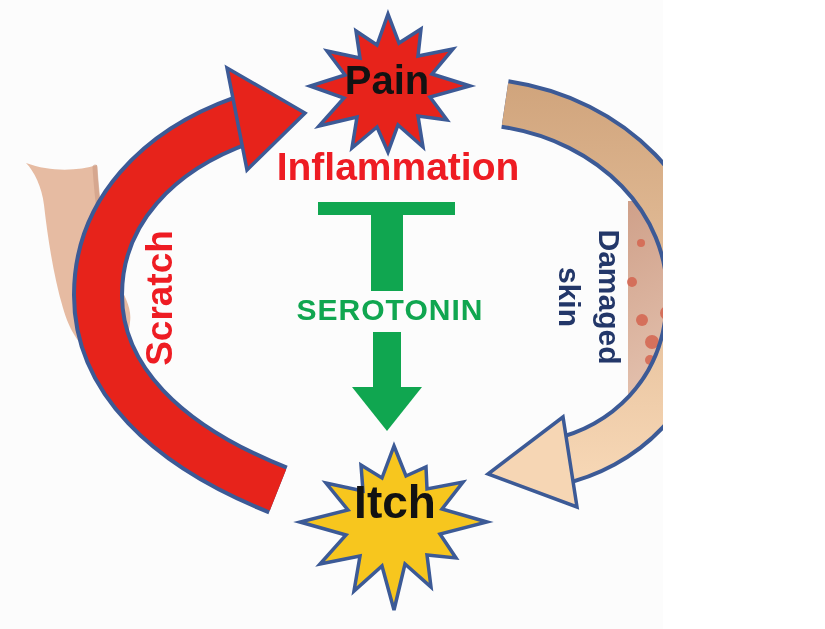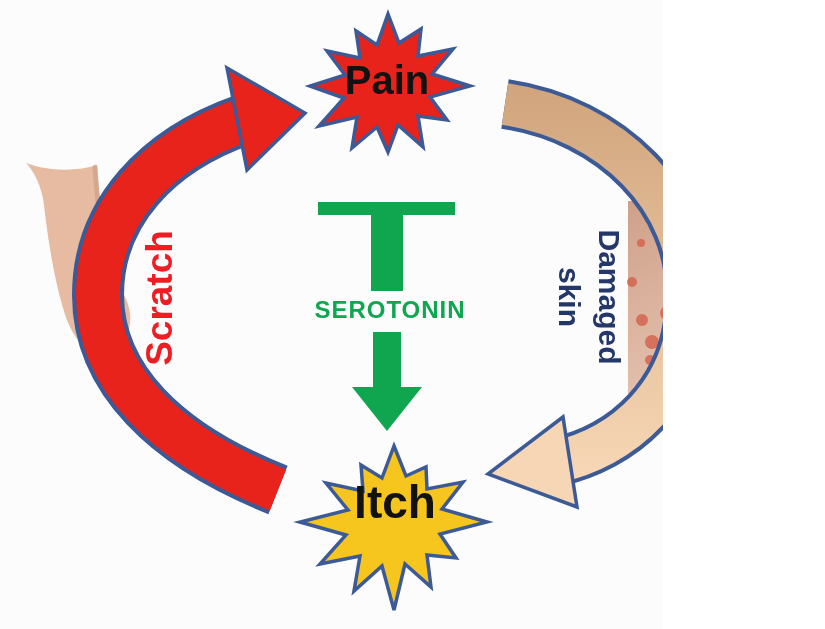"Inflammation" div.label { html: none -> <div>Inflammation</div> }
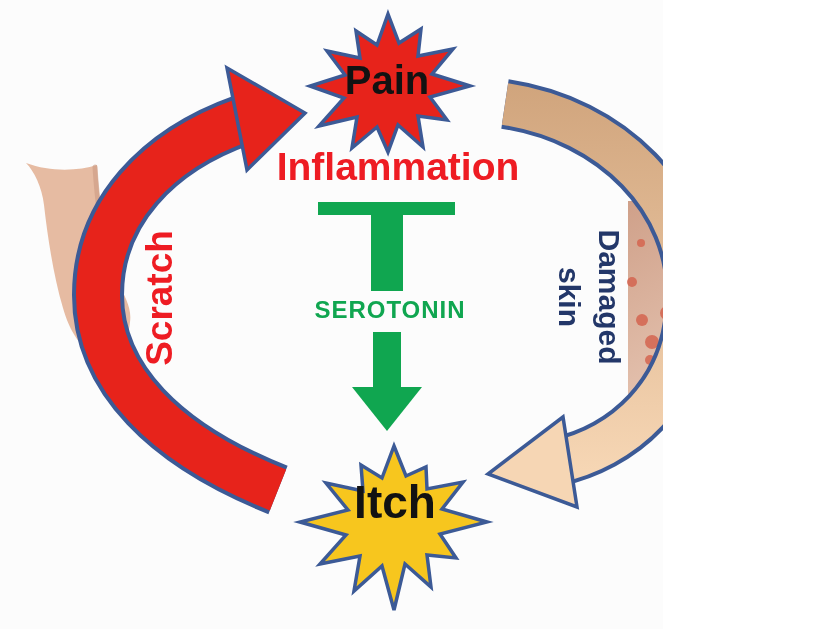"SEROTONIN" #serotonin-label { font-size: 24px -> 30px }
